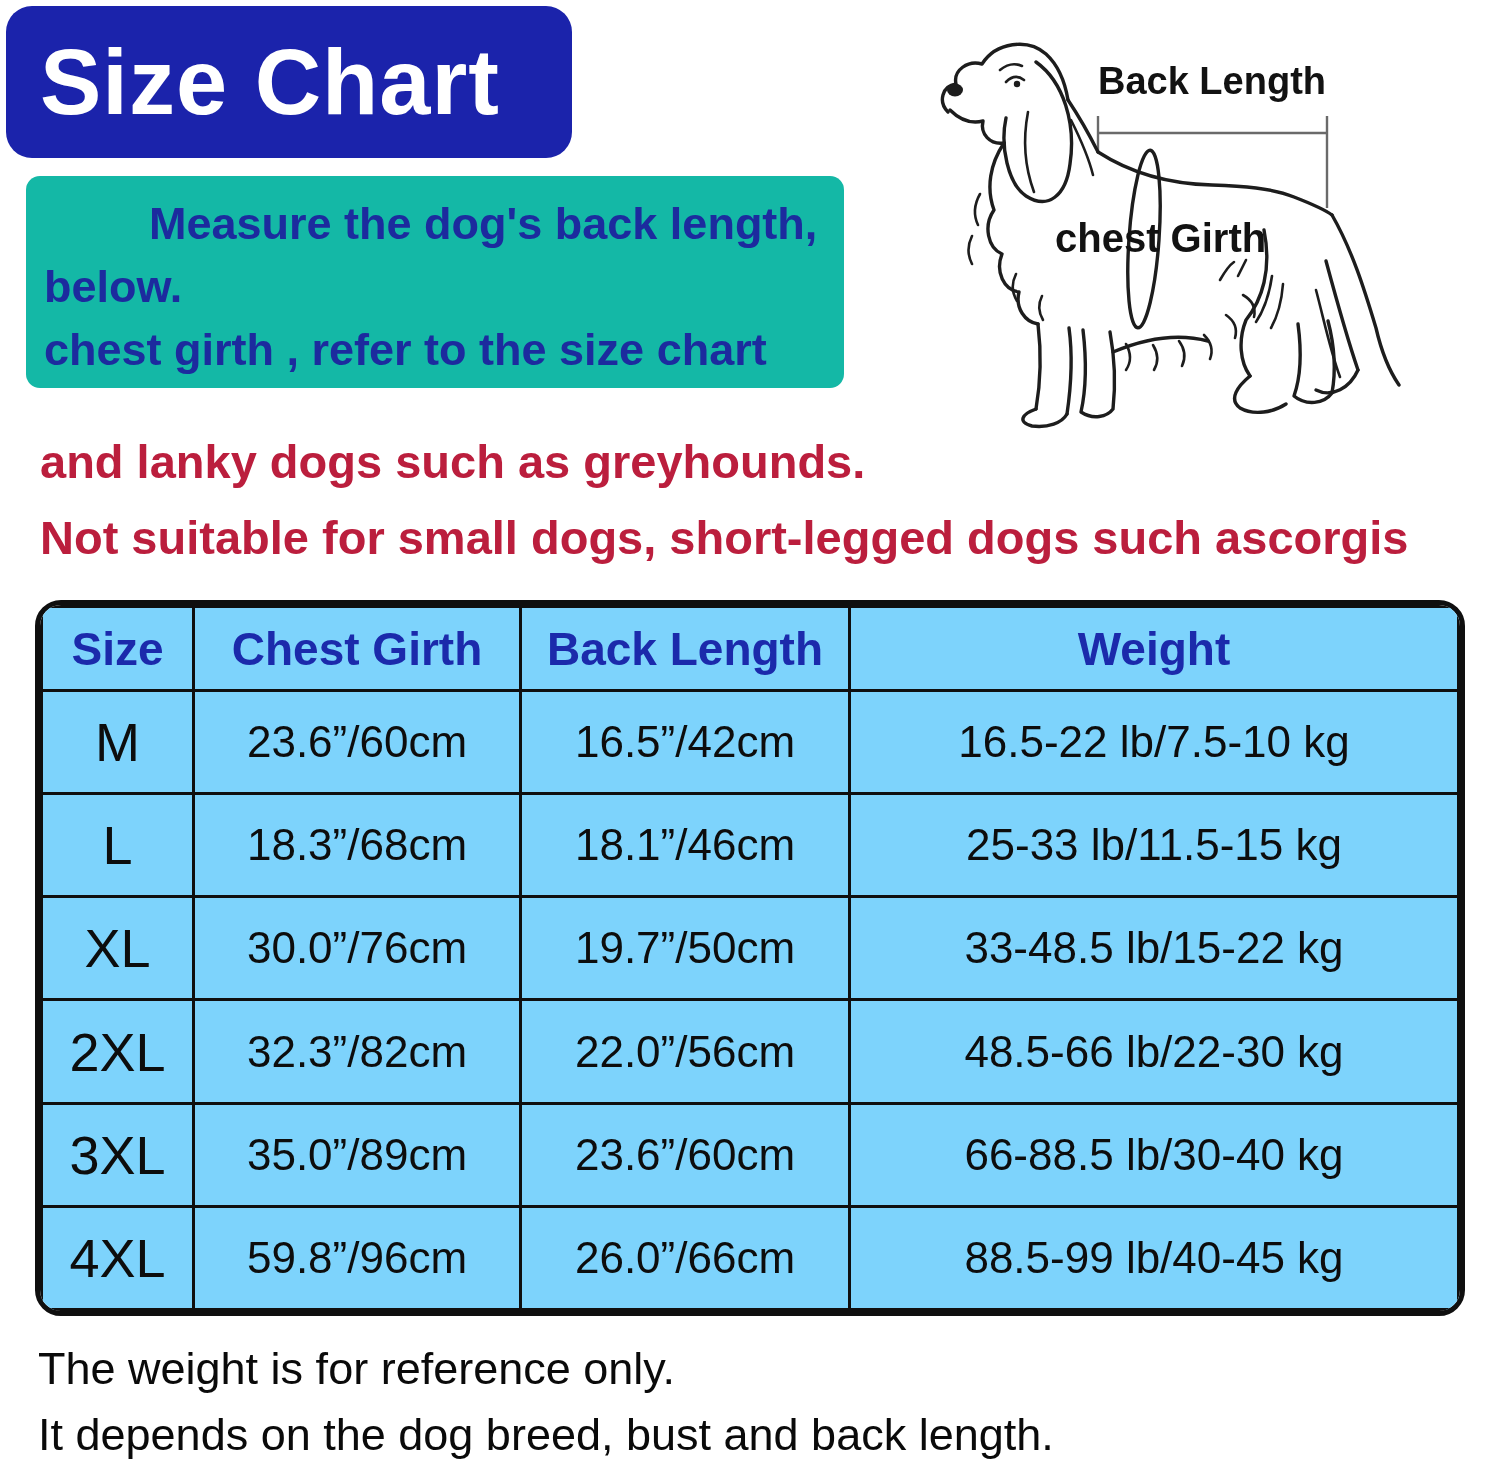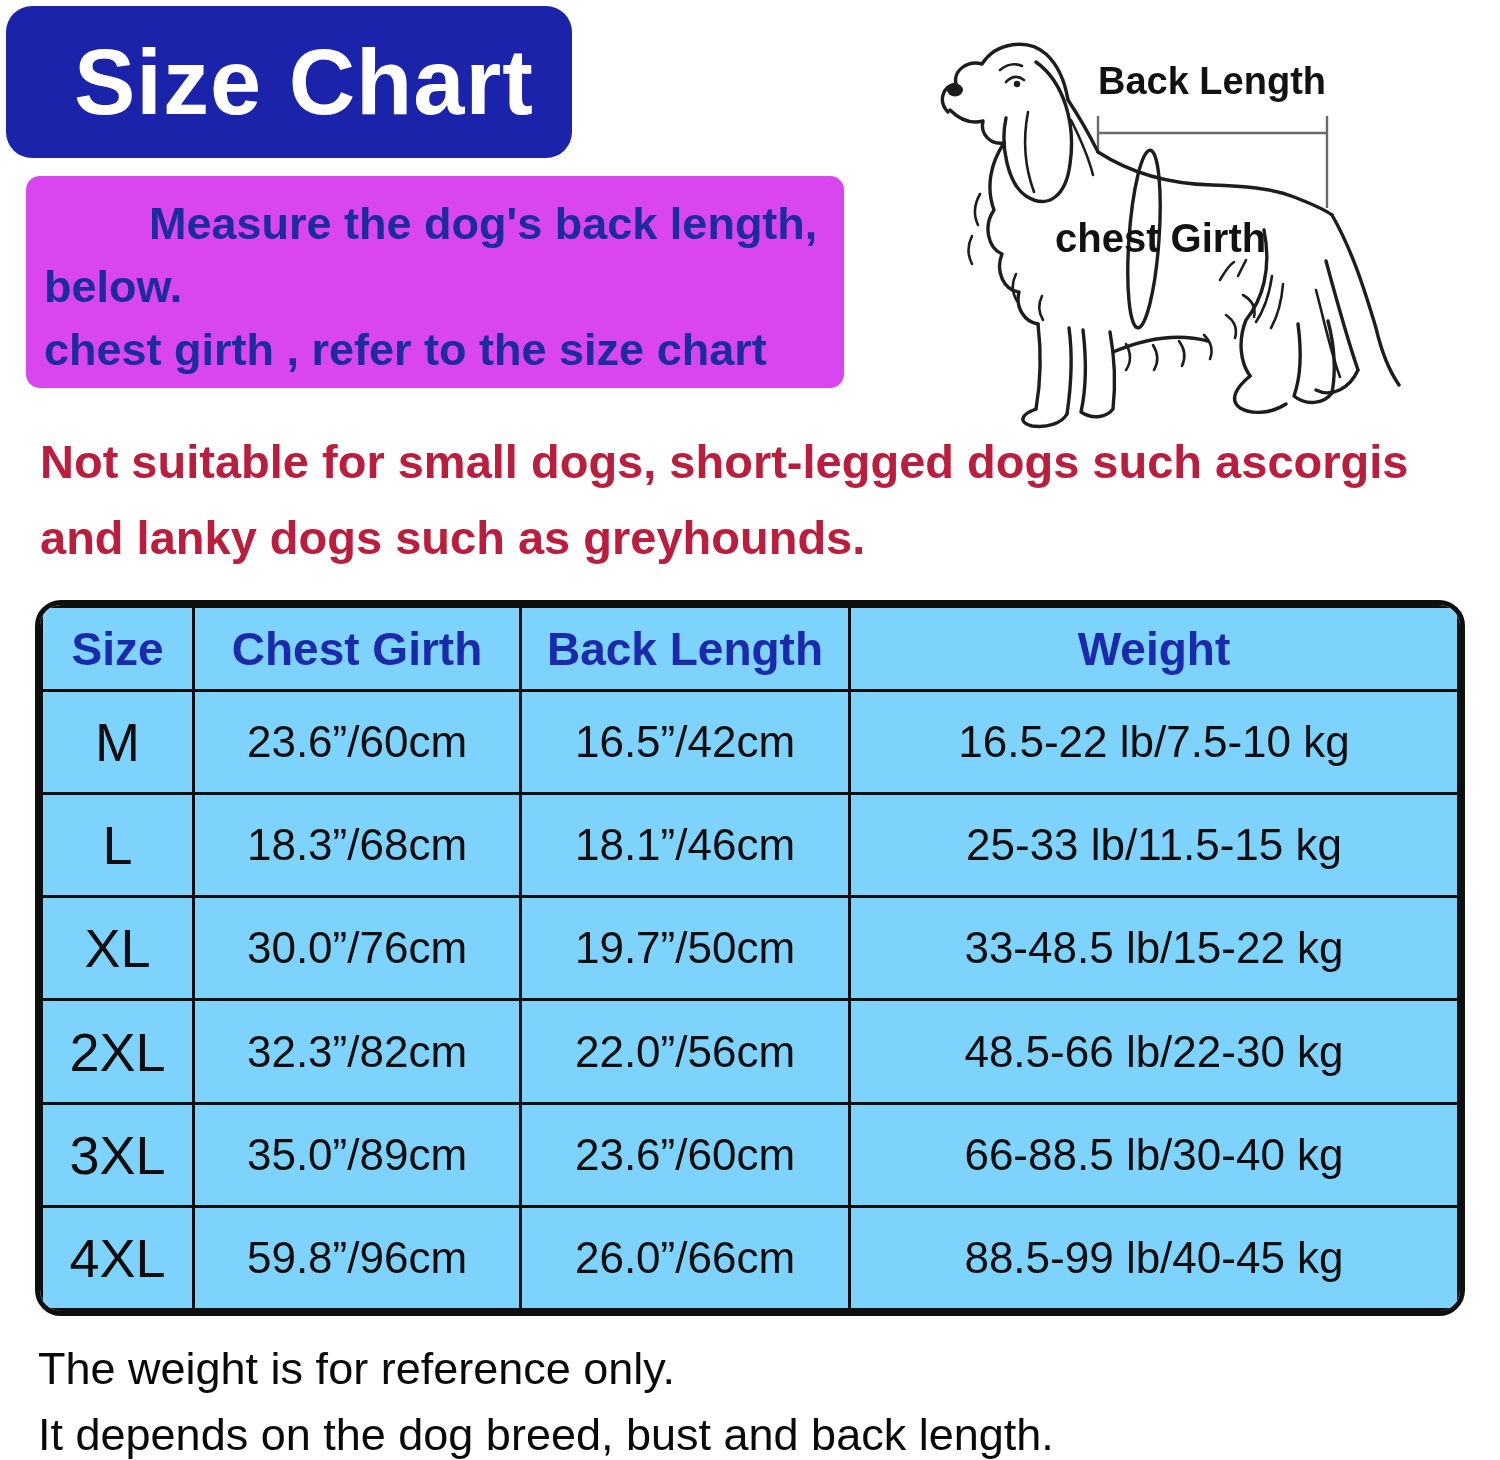"Size Chart" .title-box { padding-left: 68px -> 34px }
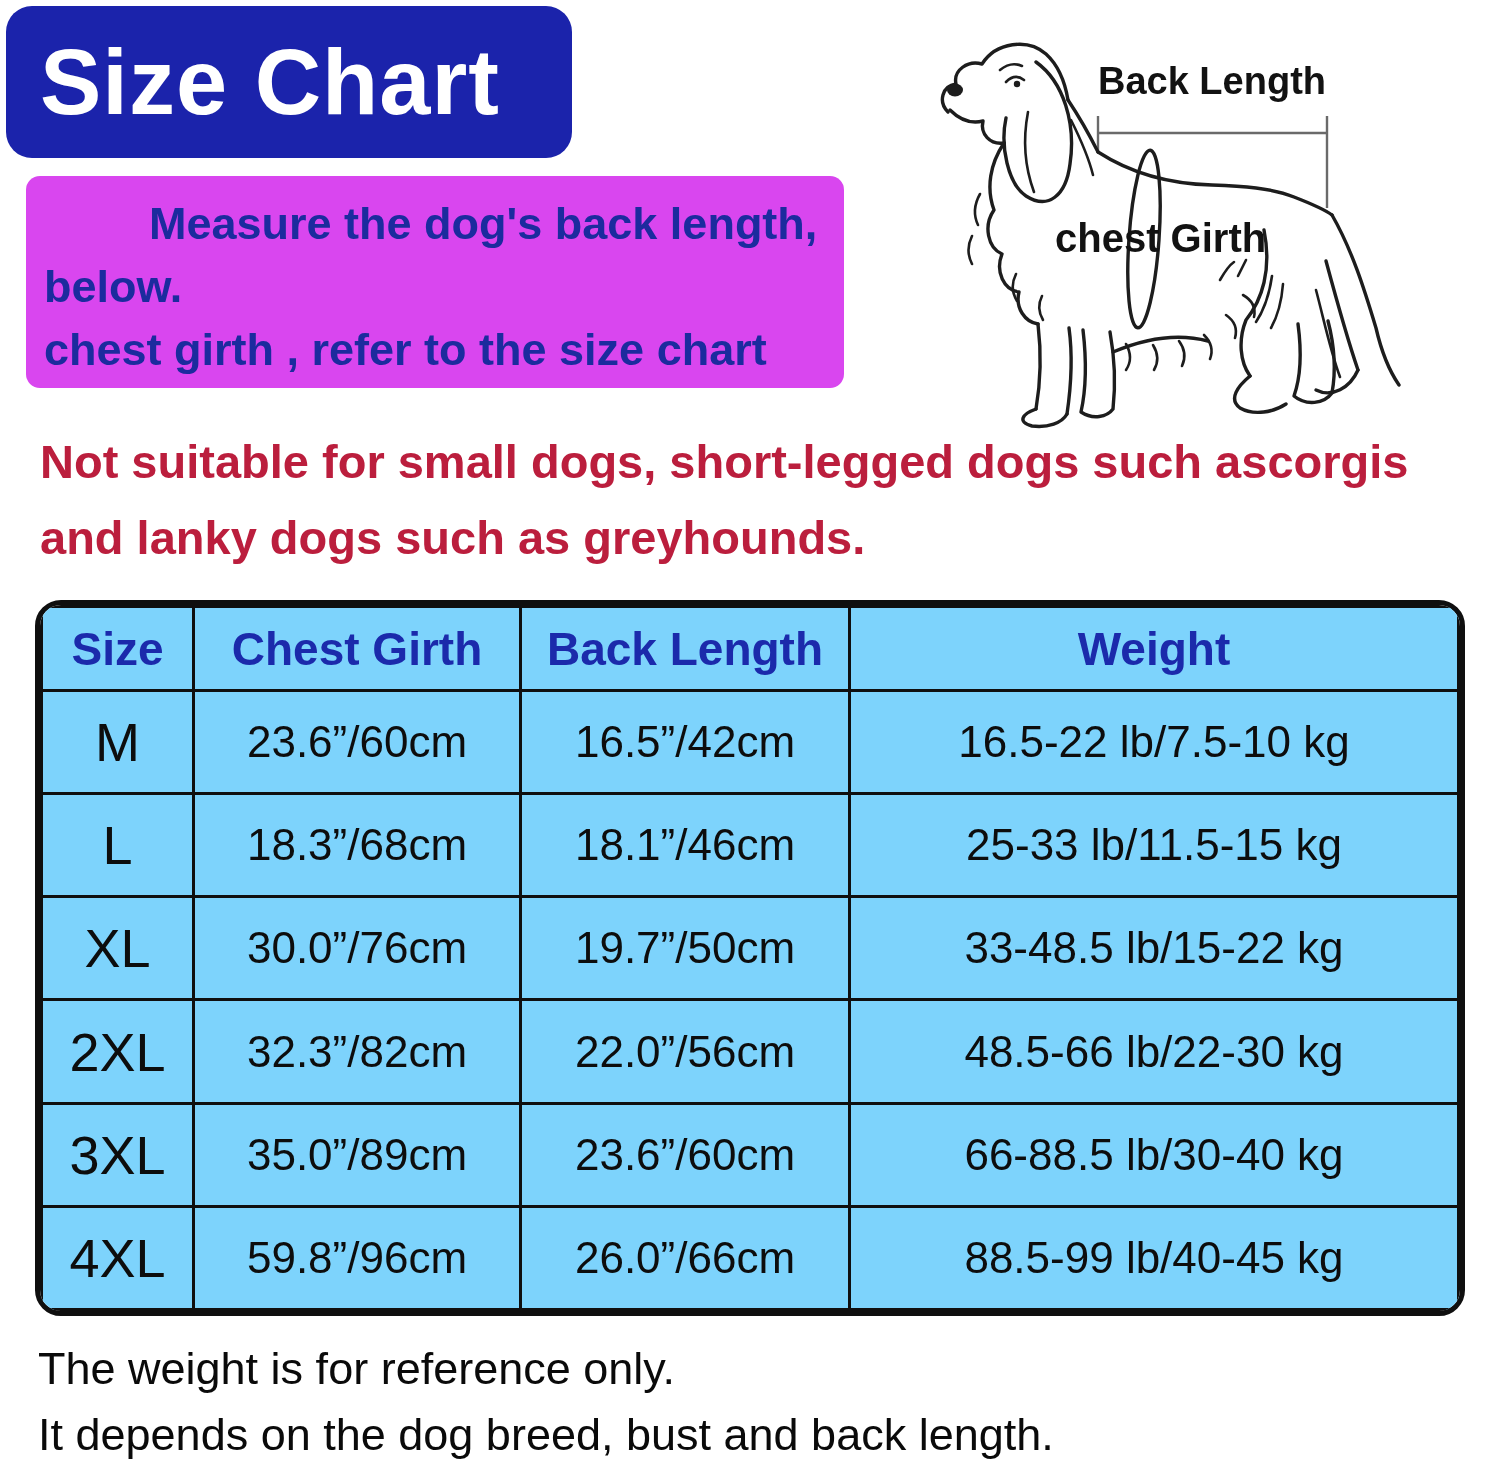"Measure the dog's back length," .measure-box { background: #d946ef -> #14b8a6 }
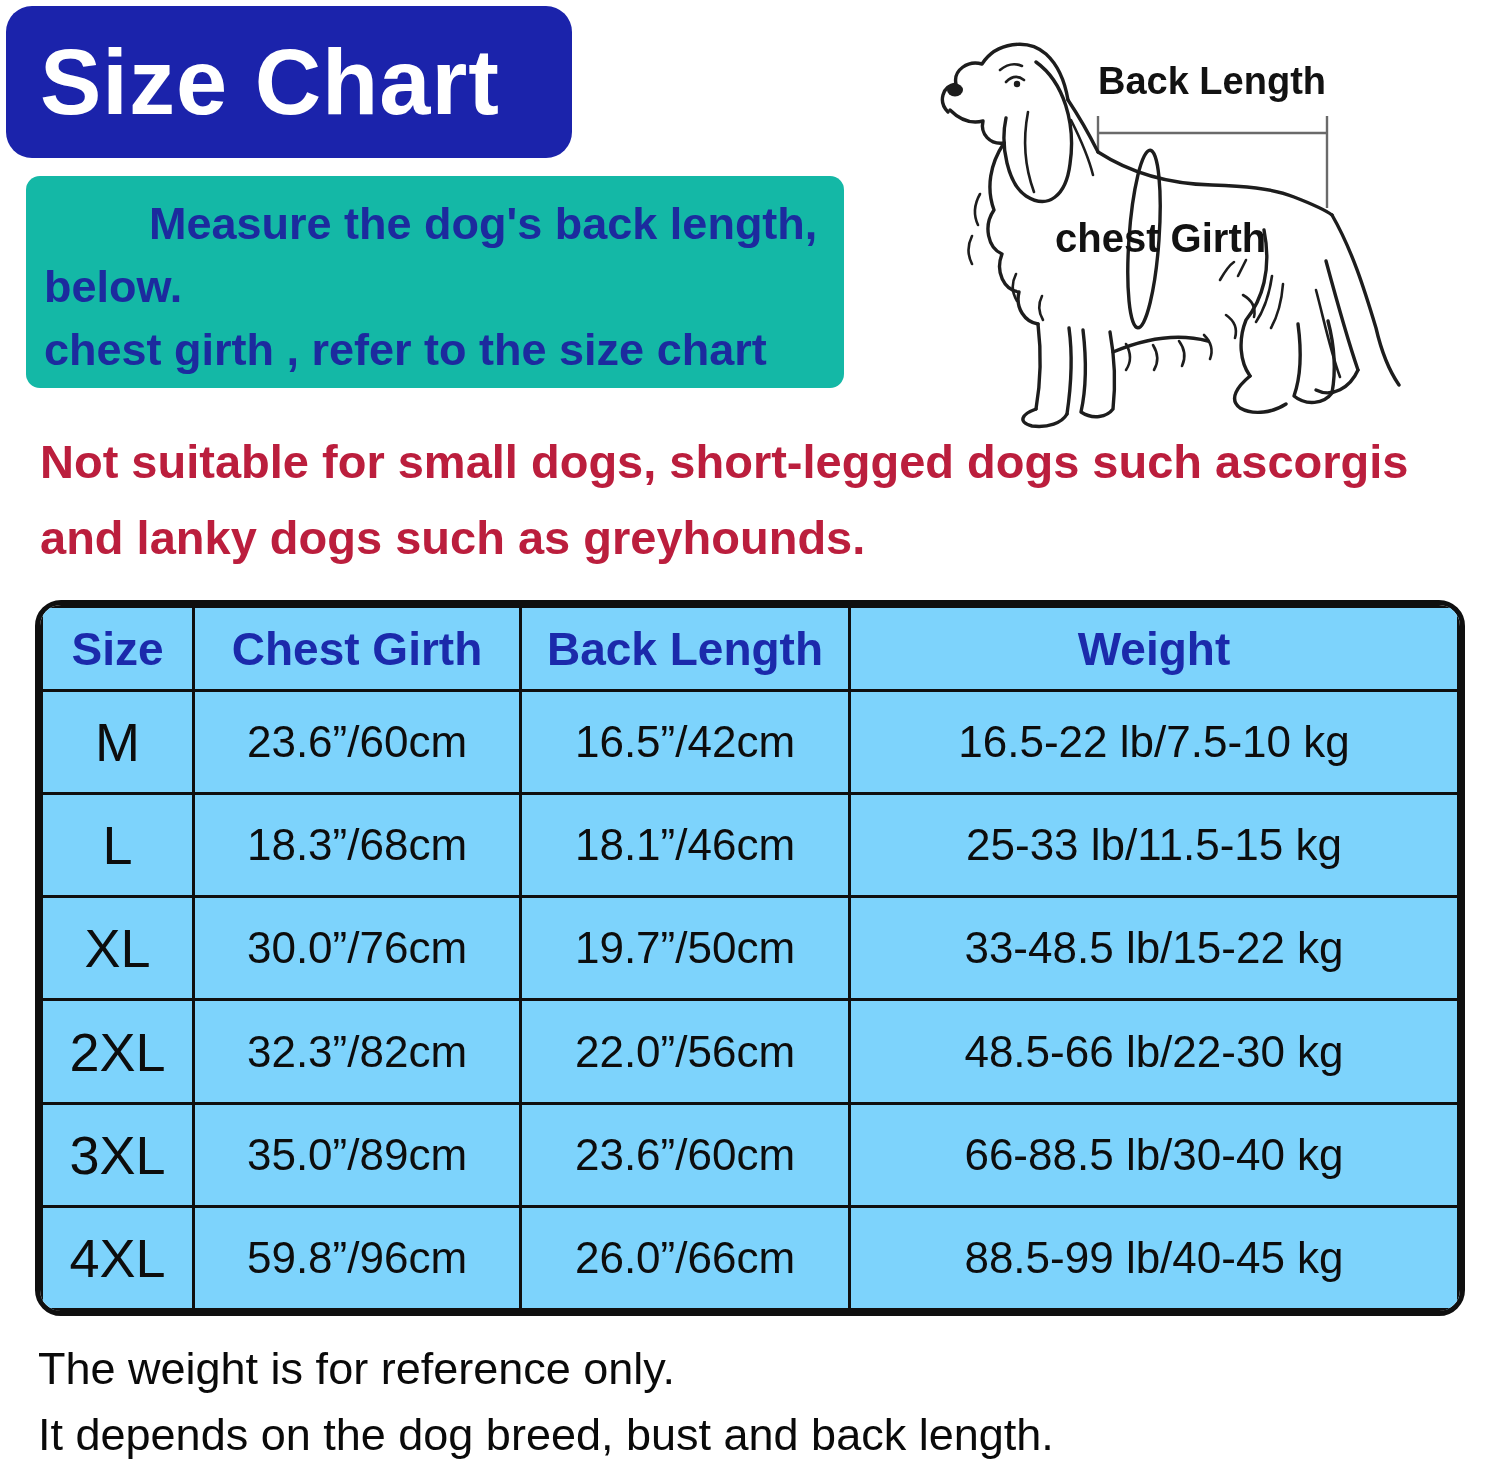"Not suitable for small dogs," div.warn-line { order: before "and lanky dogs such as" -> after "and lanky dogs such as" }
